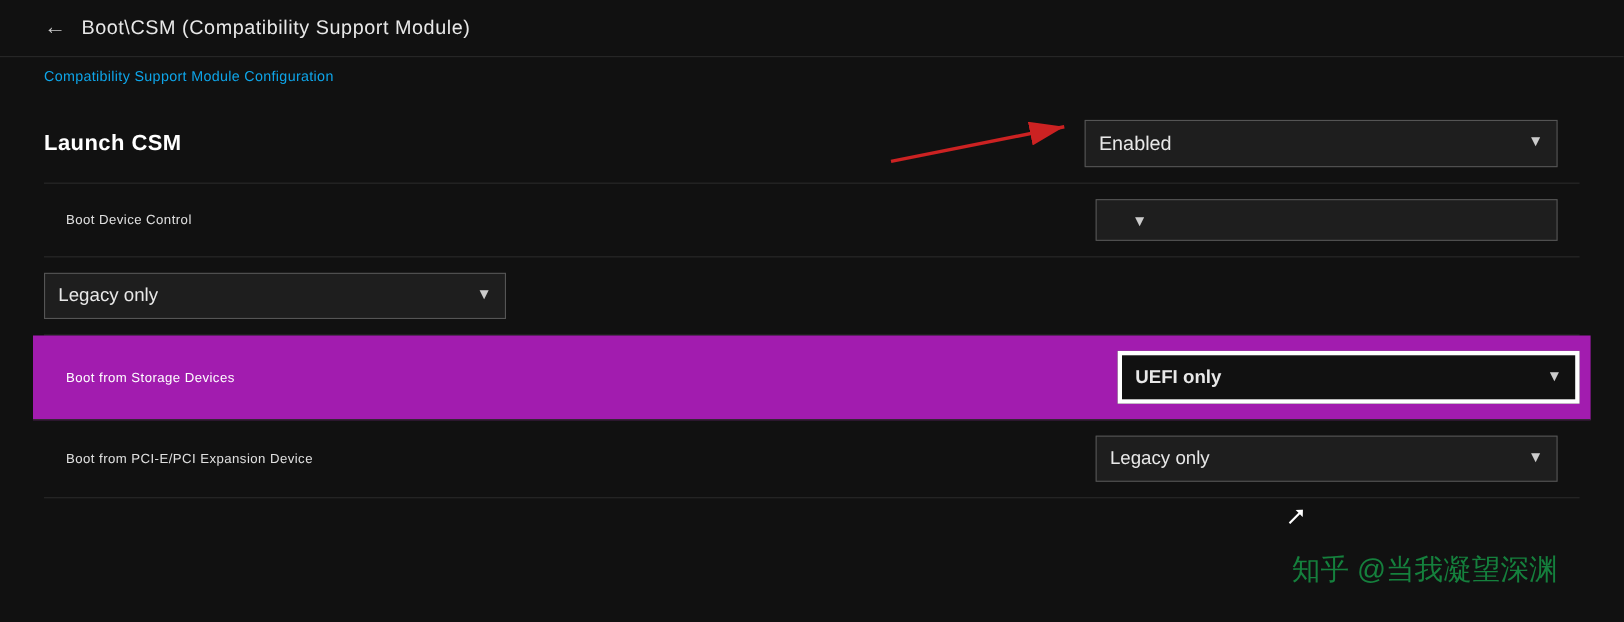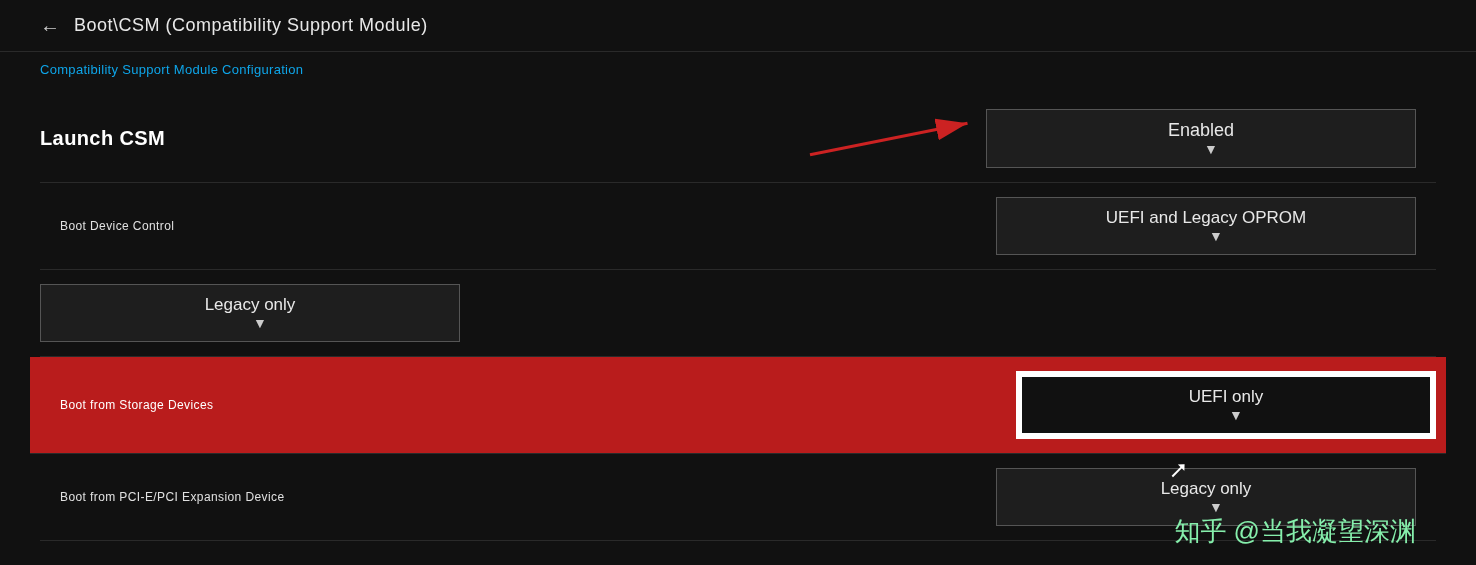"Enabled" .dropdown { align-items: center -> none; flex-direction: column -> none }
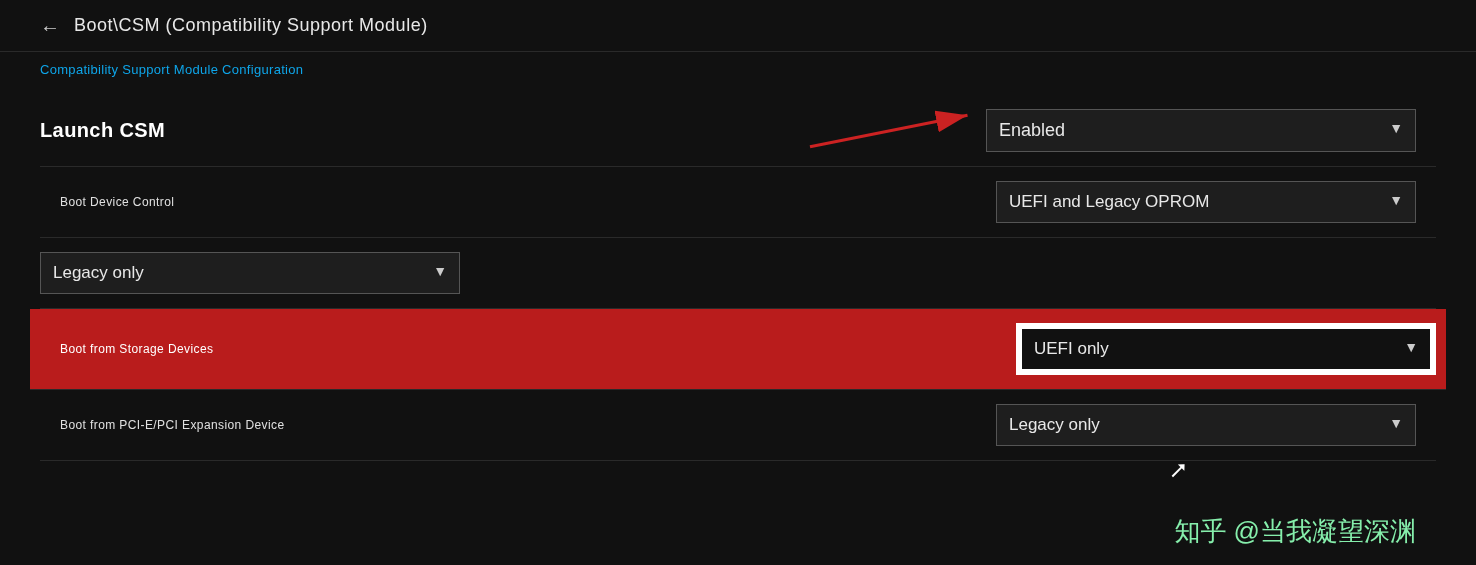"UEFI and Legacy OPROM" span { html: <span>UEFI and Legacy OPROM</span> -> none }
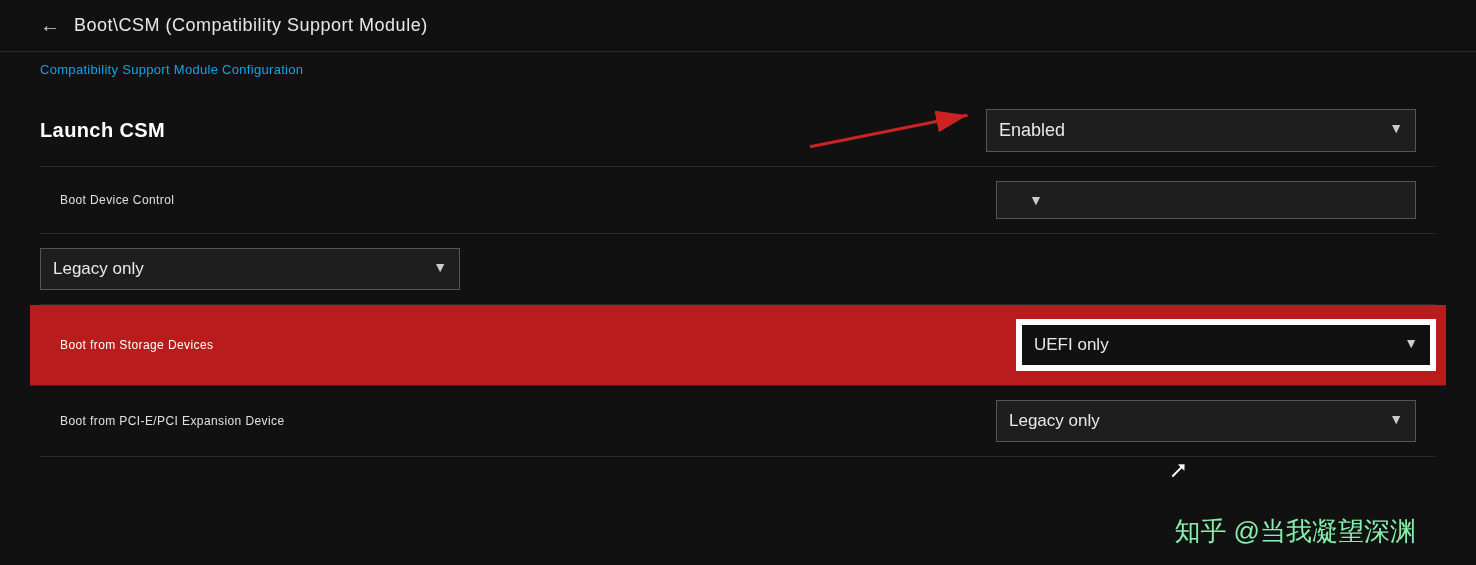"Boot from Storage Devices" .setting-row.highlighted { background-color: #b91c1c -> #a21caf }
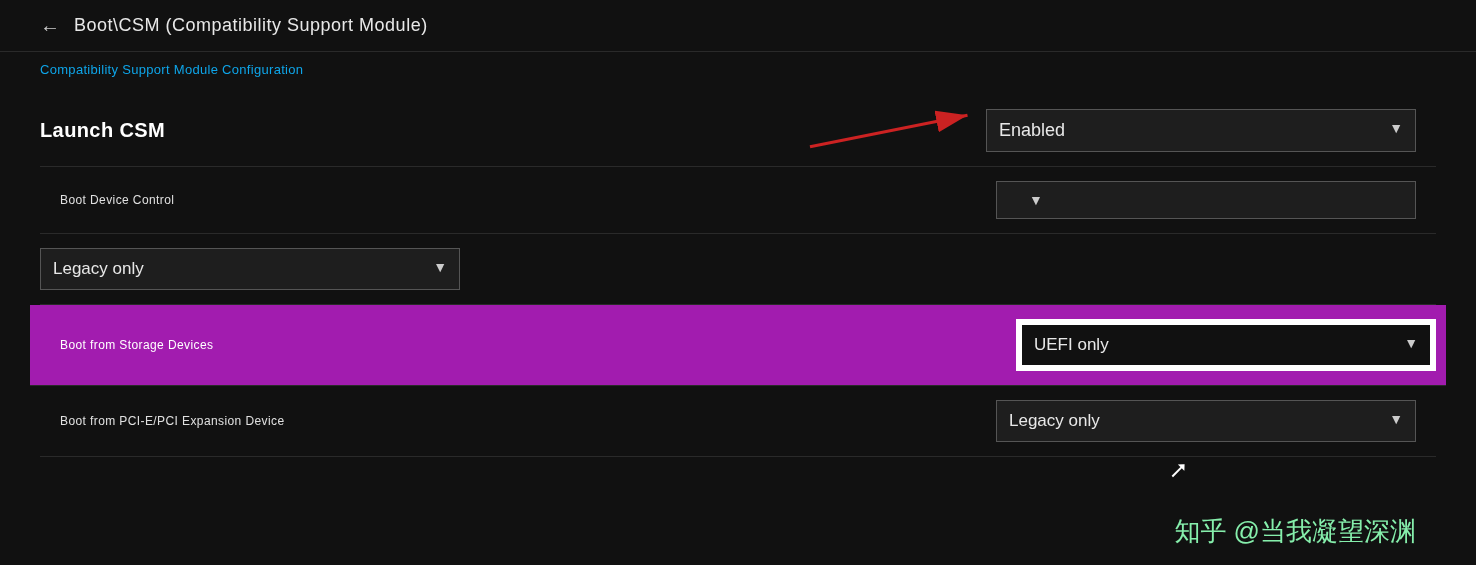"UEFI only" .dropdown.focused { border: 6px solid #ffffff -> 4px solid #ffffff; font-weight: none -> bold }
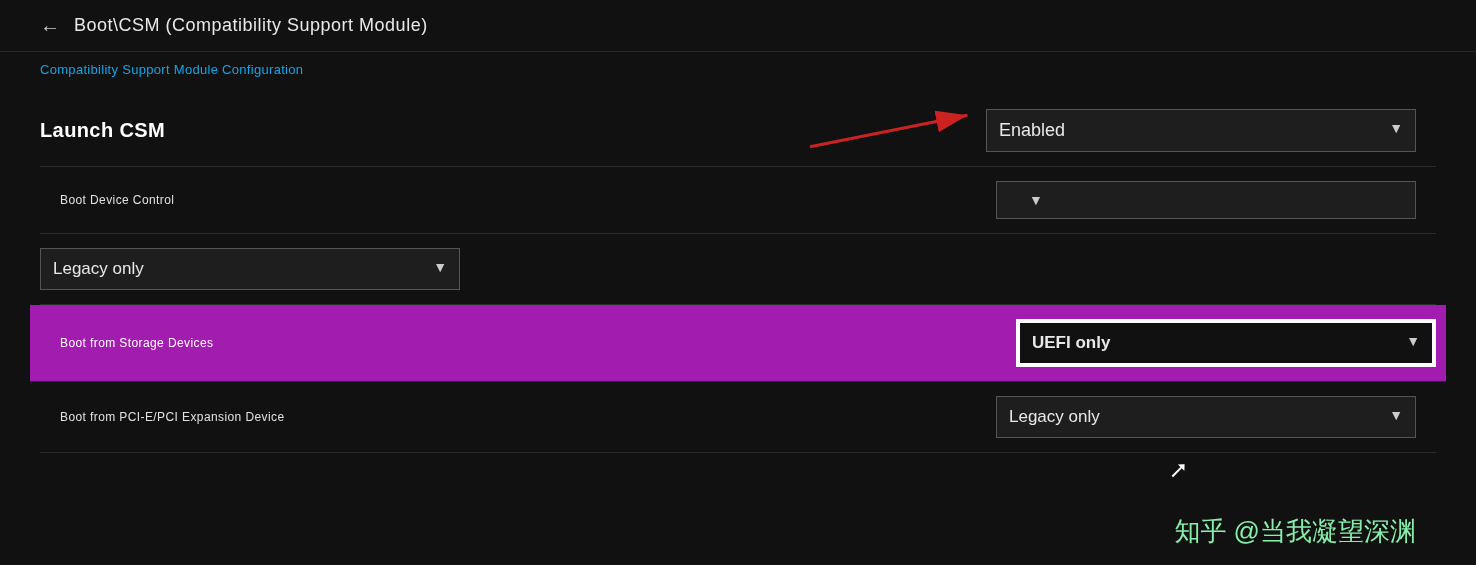"知乎 @当我凝望深渊" .watermark { bottom: 16px -> 30px; color: #86efac -> #15803d }
